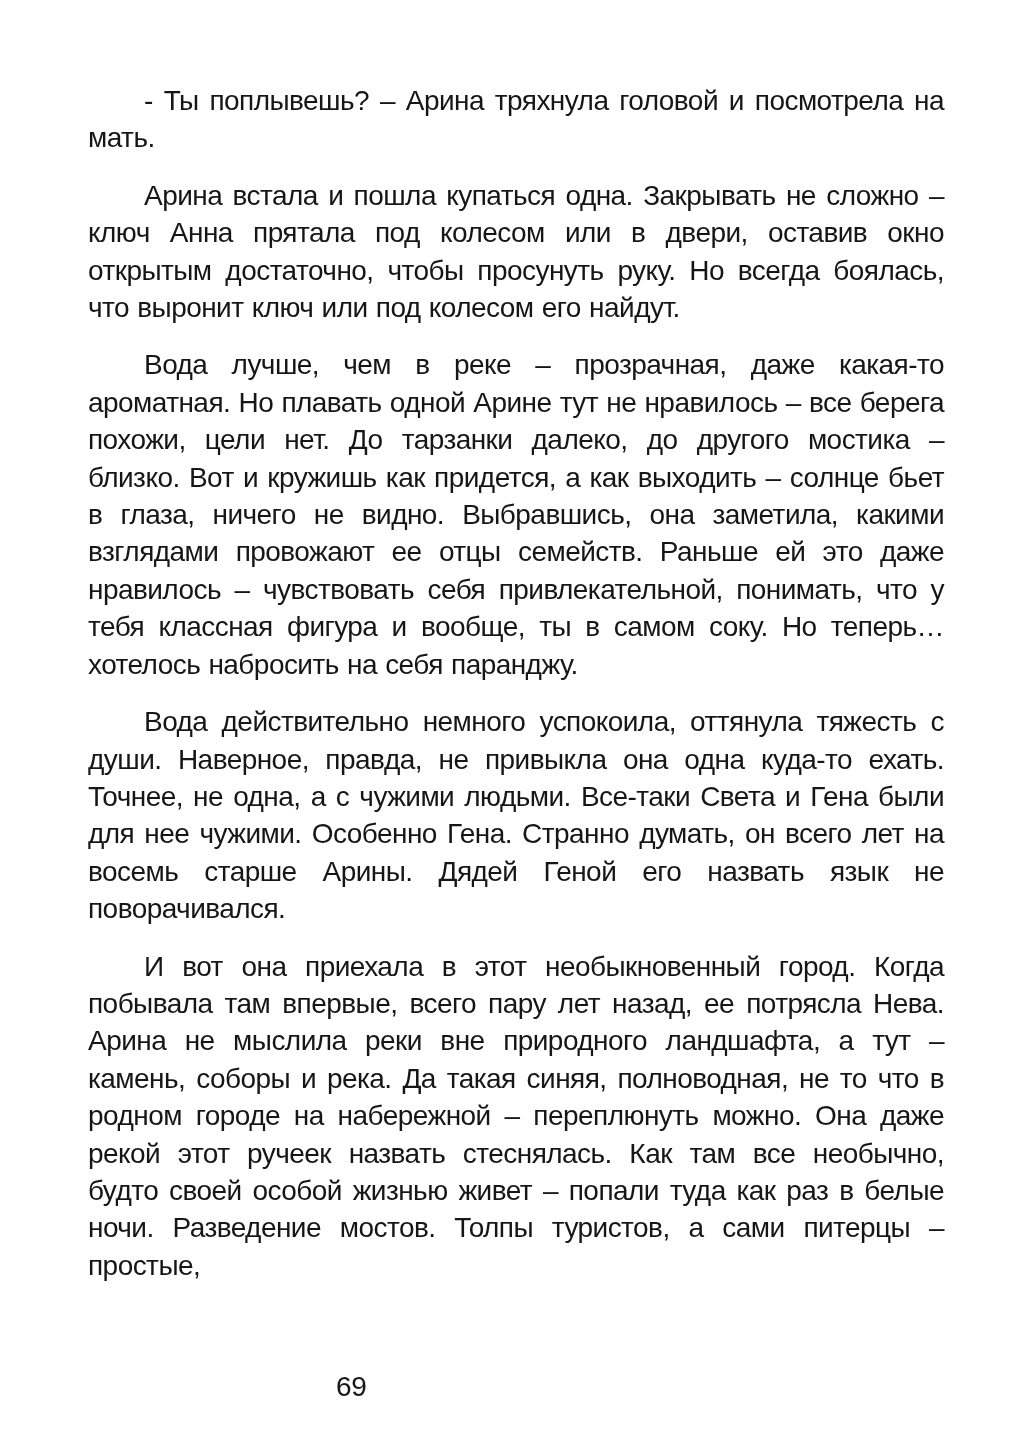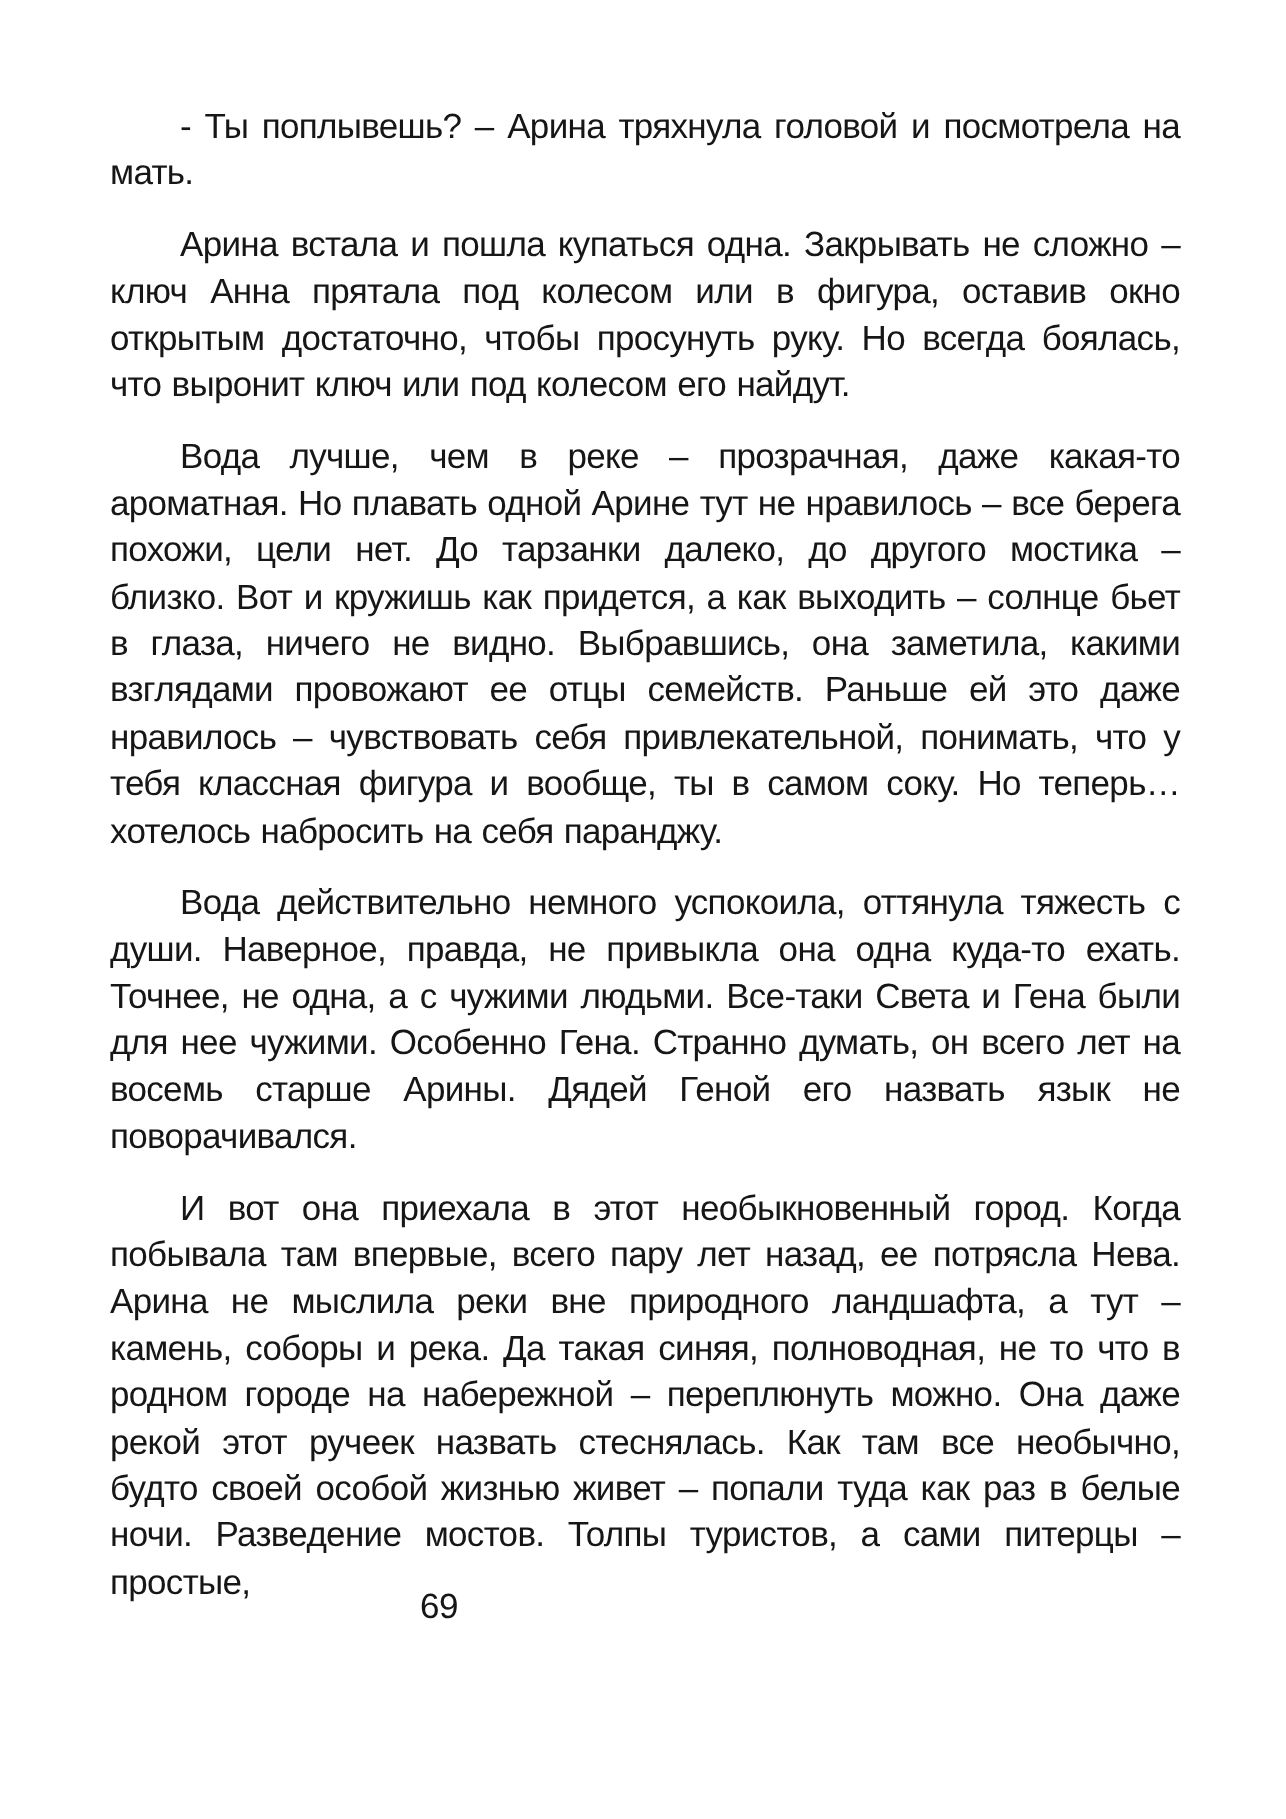"Арина встала и пошла купаться" p { text: фигура -> двери }
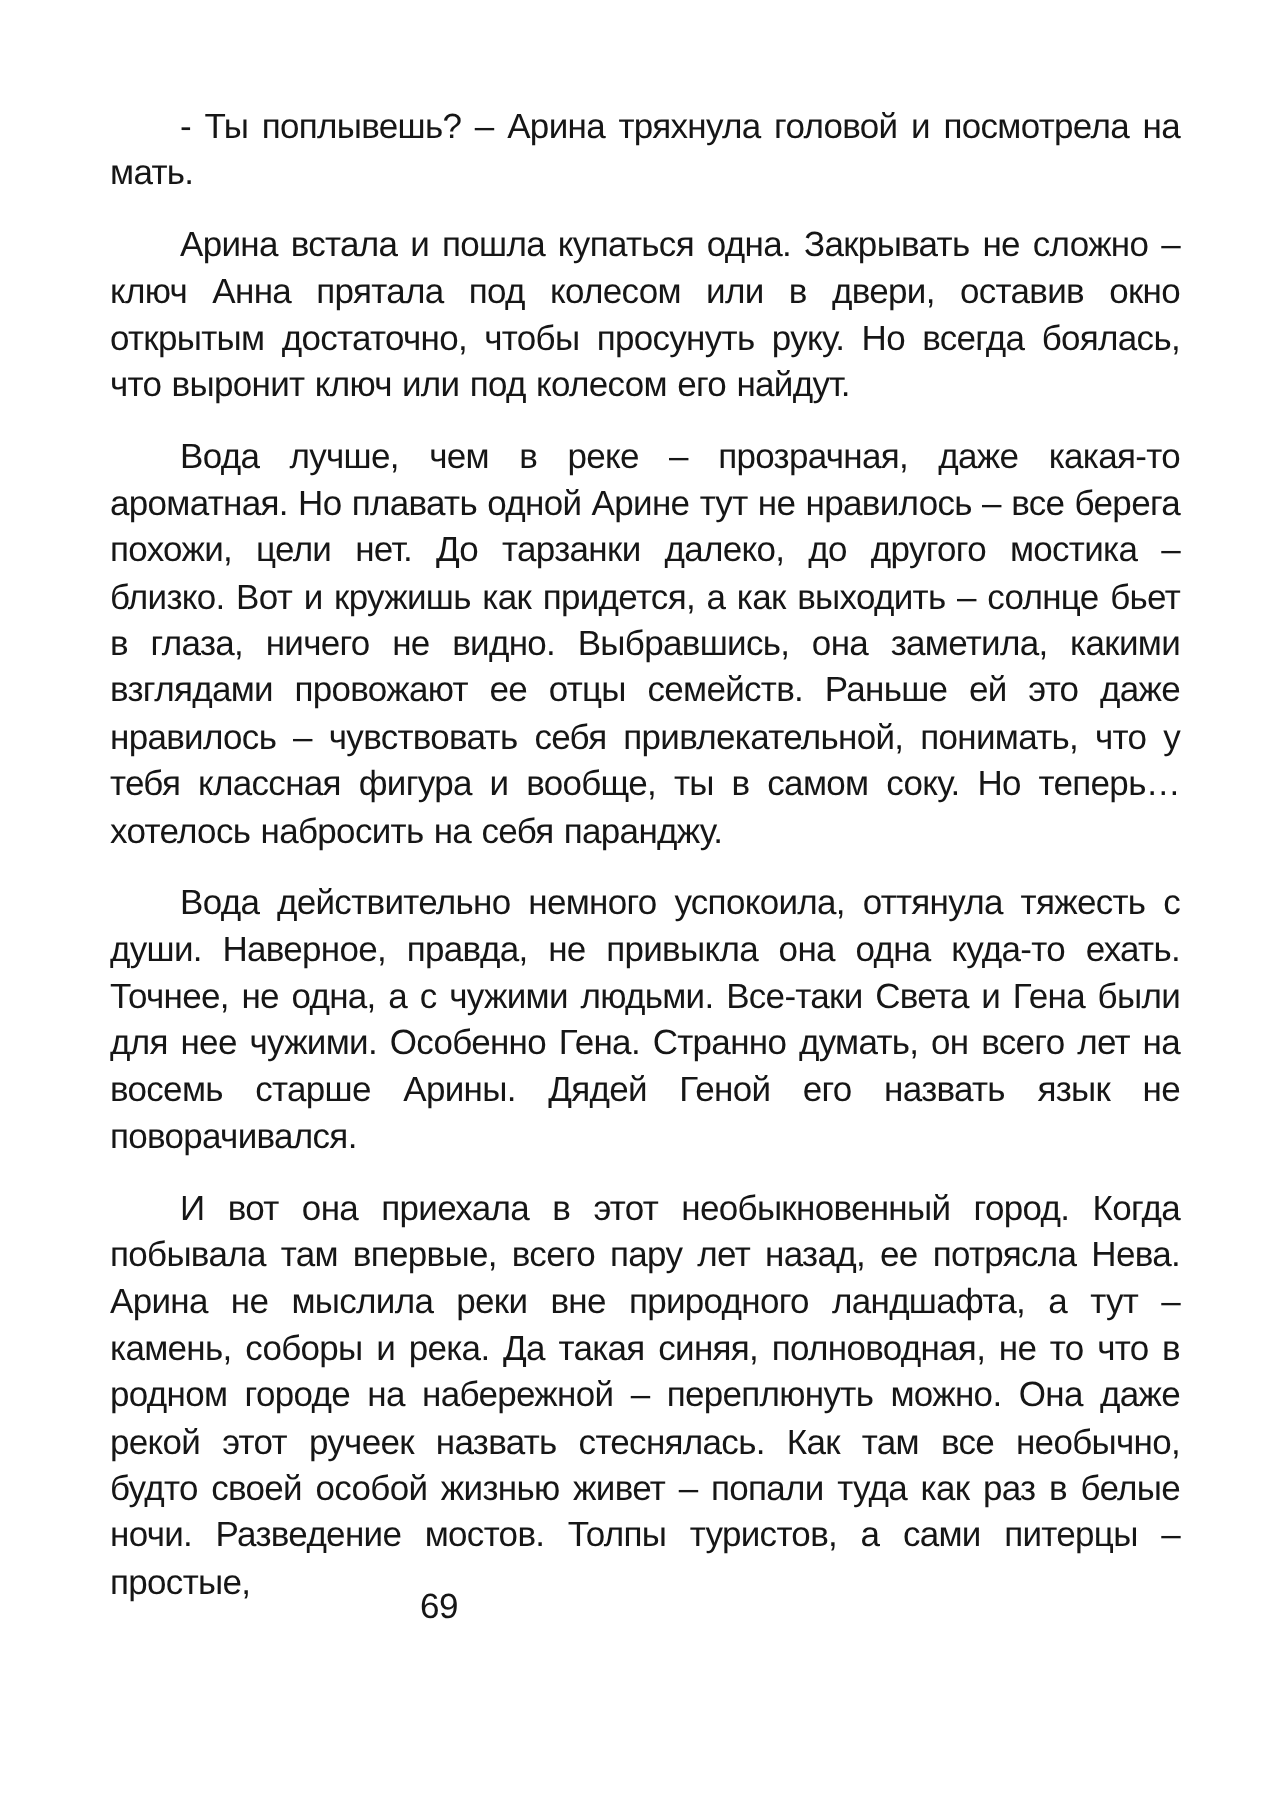"69" .page-number { top: 1266px -> 1368px }
